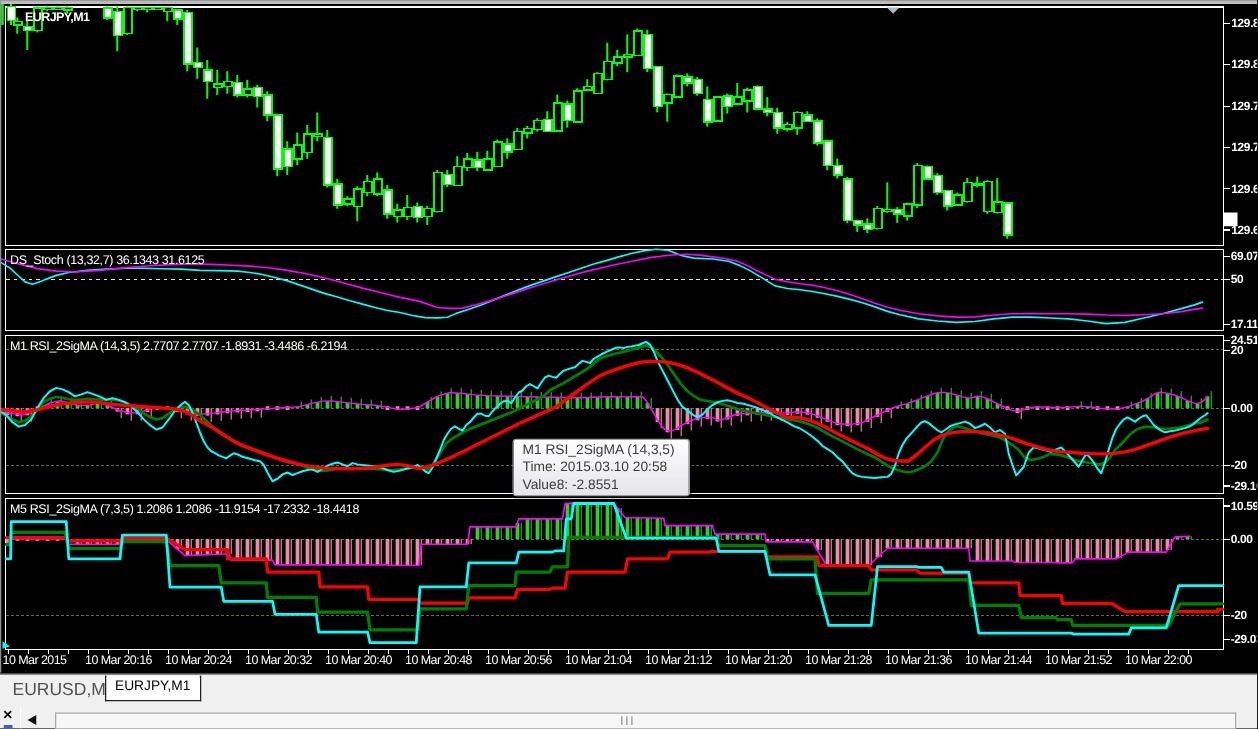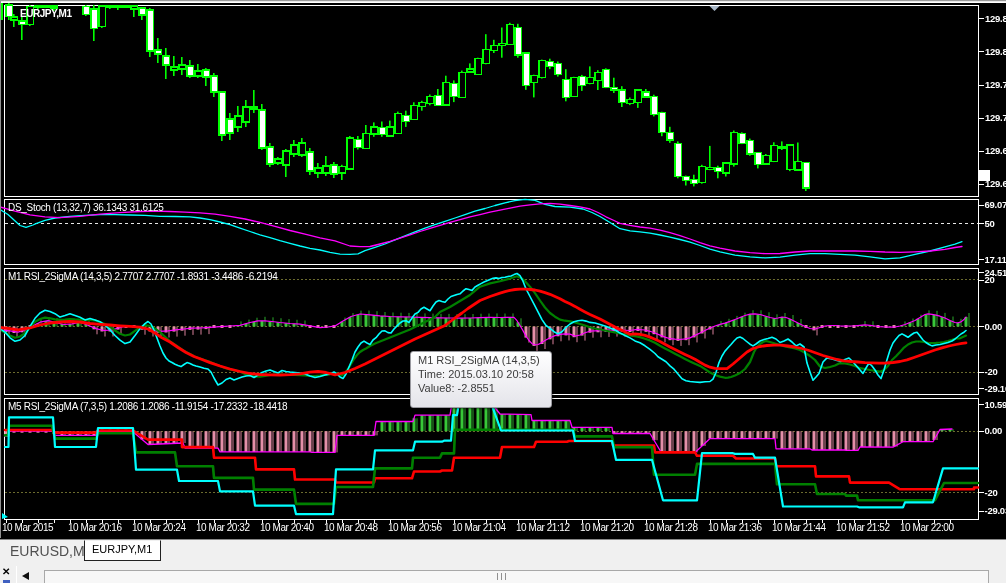"M1 RSI_2SigMA (14,3,5)" div.abs { padding: 1px 0 11px 7px -> 1px 0 0 7px }
